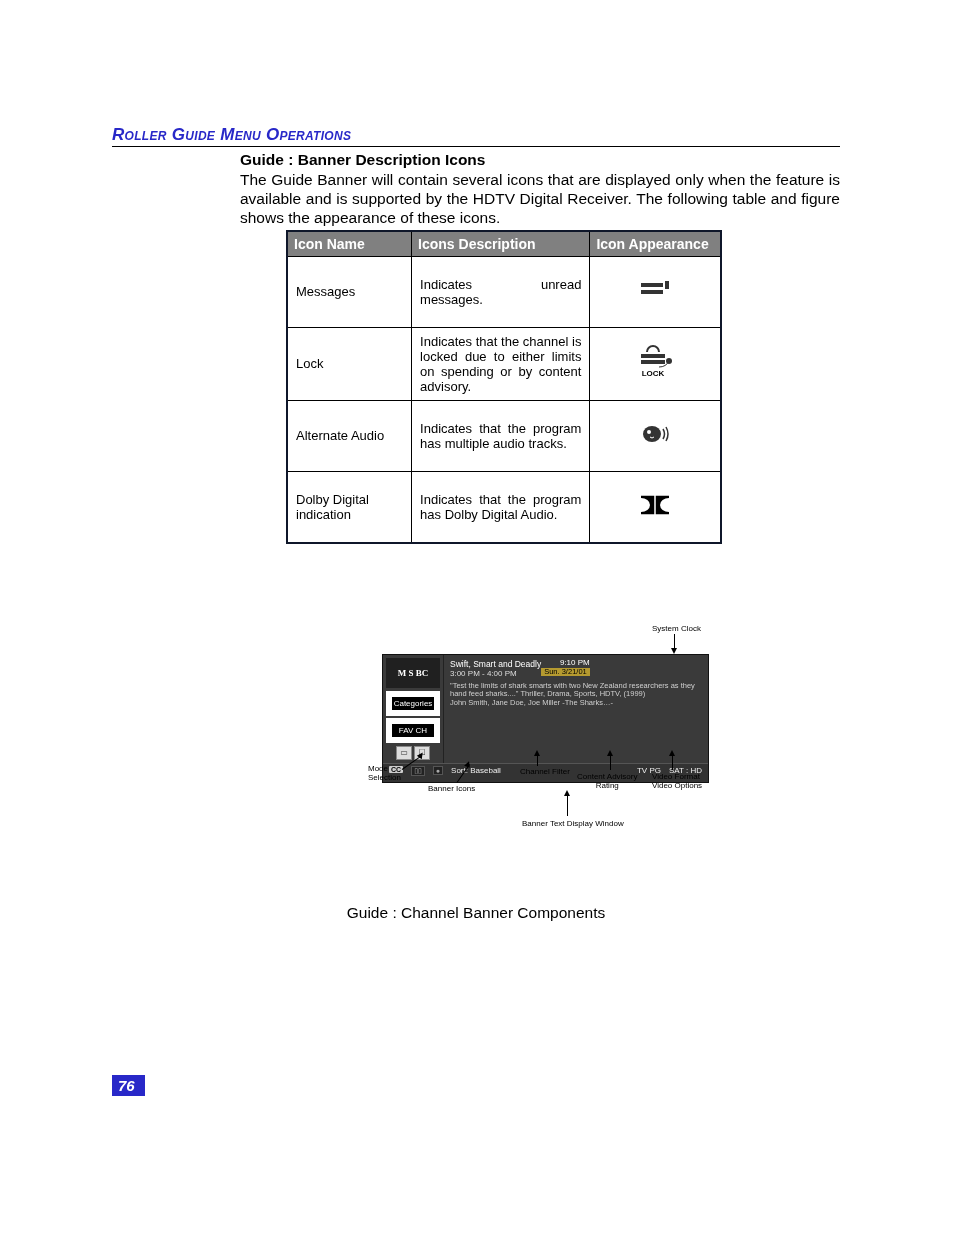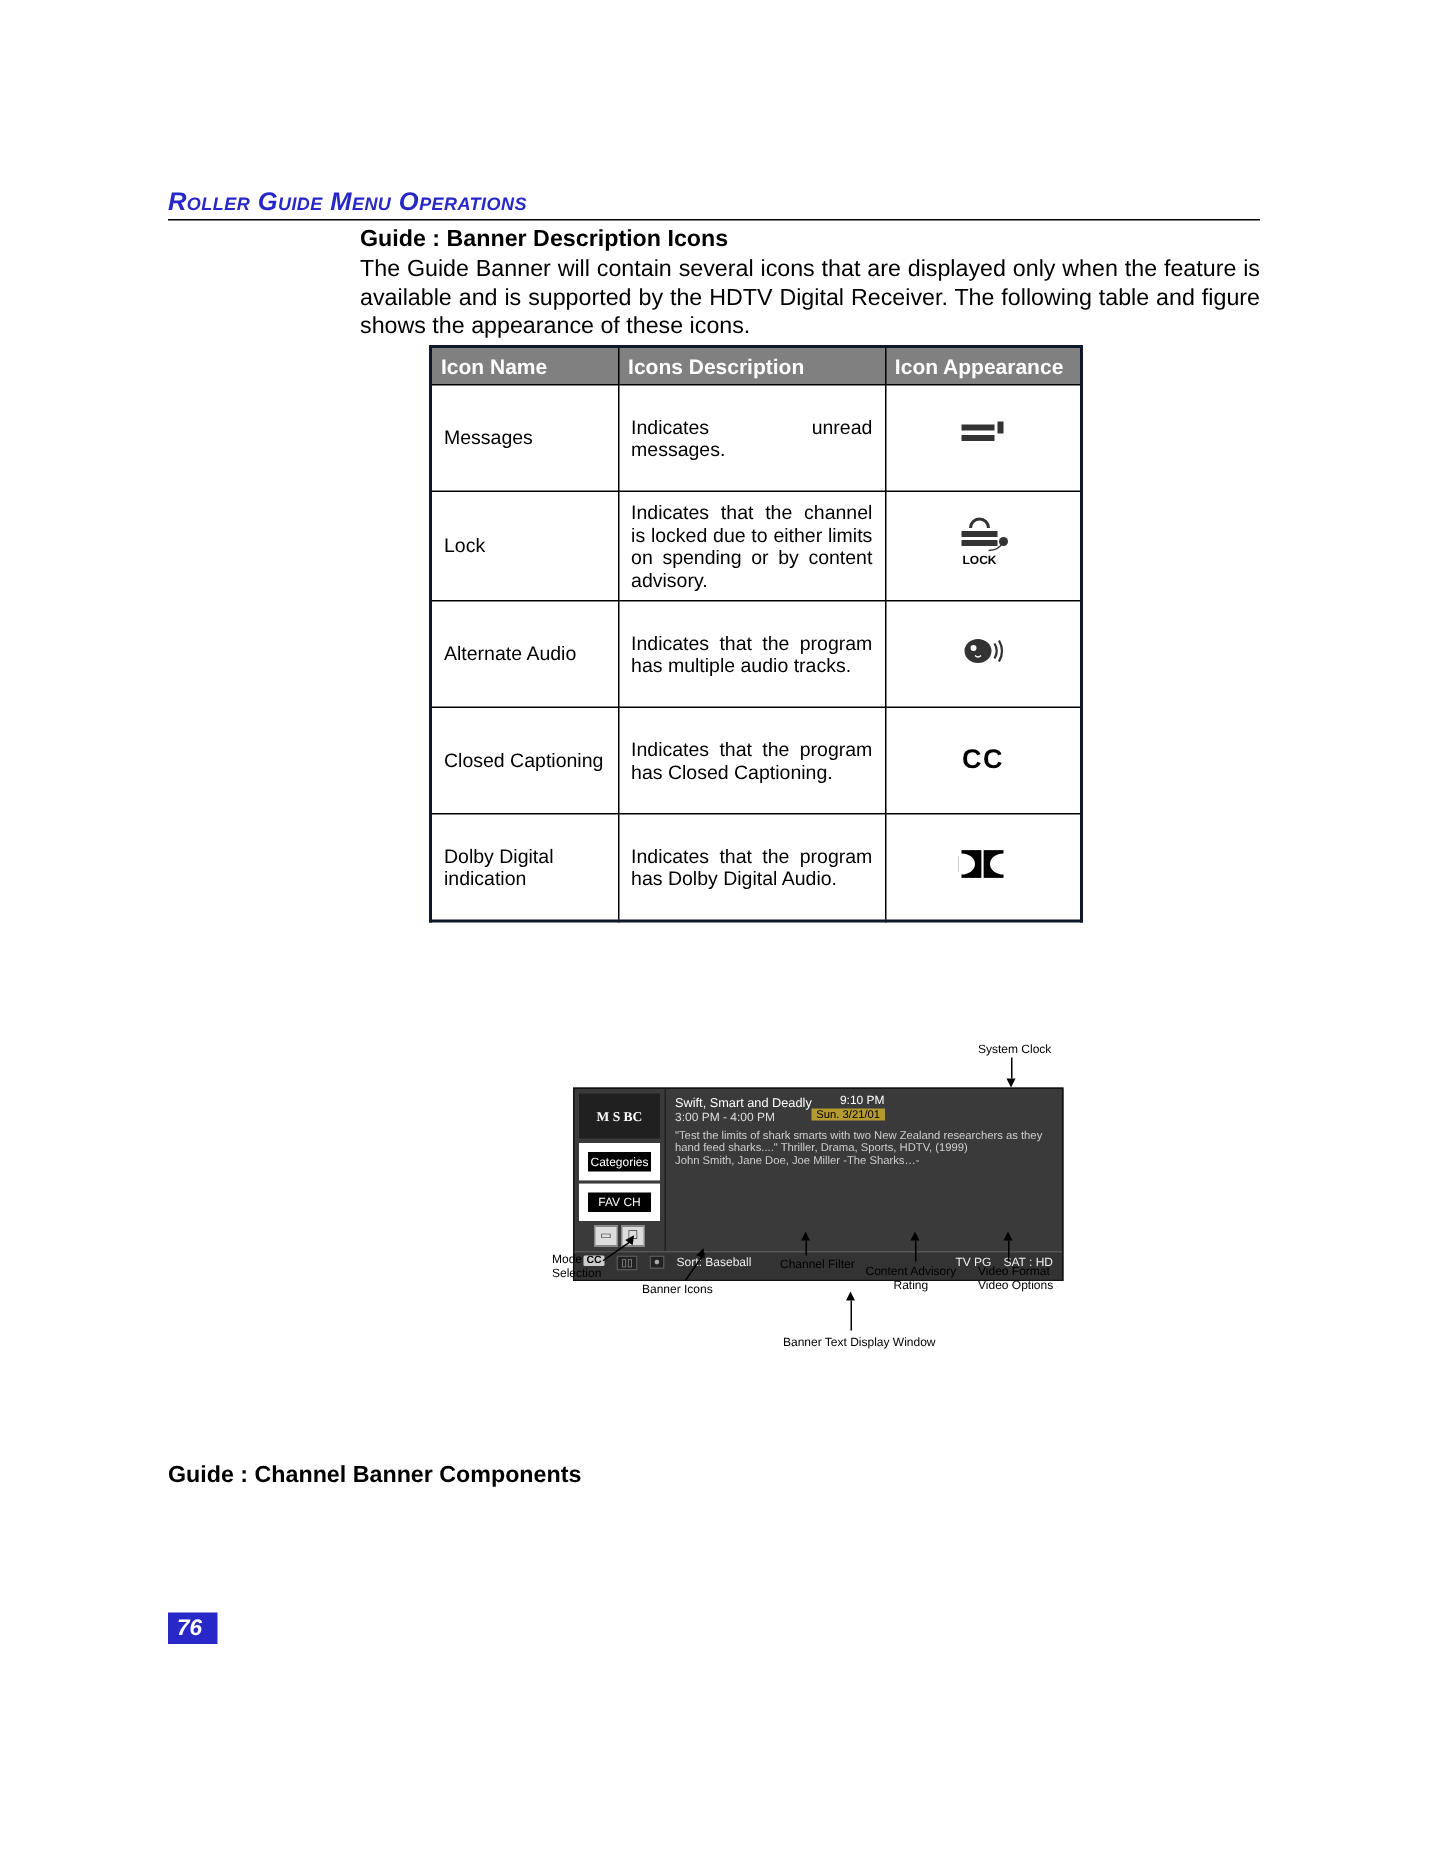"Closed Captioning" tr { html: <tr> <td>Closed Captioning</td> <td>Indicates that the program has Closed Captioning.</td> <td> <span>CC</span> </td> </tr> -> none }
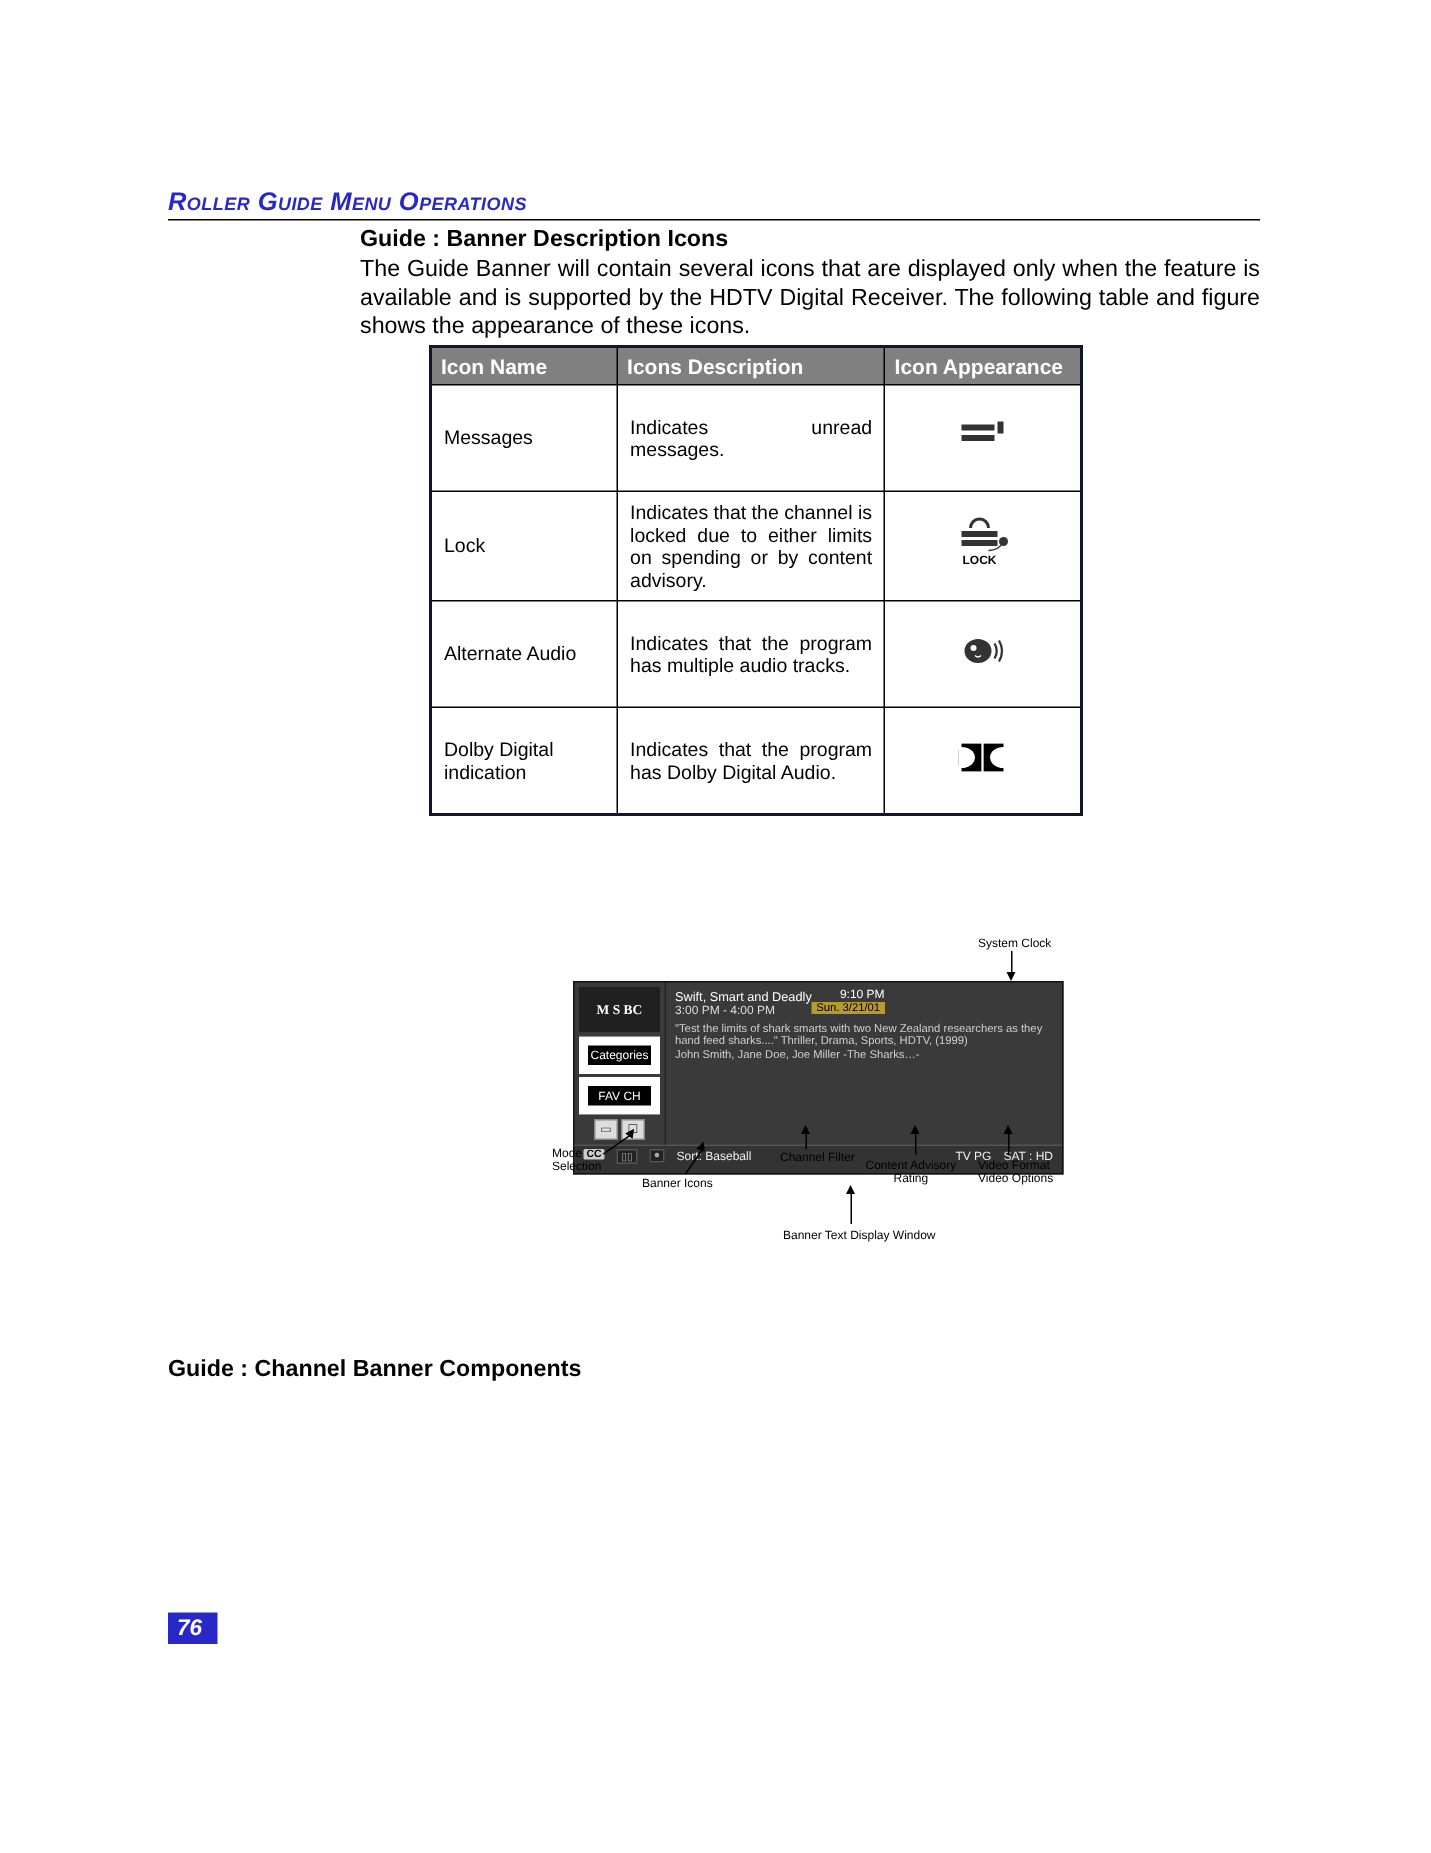"Guide : Channel Banner Components" .fig-caption { font-weight: bold -> normal; text-align: left -> center }
